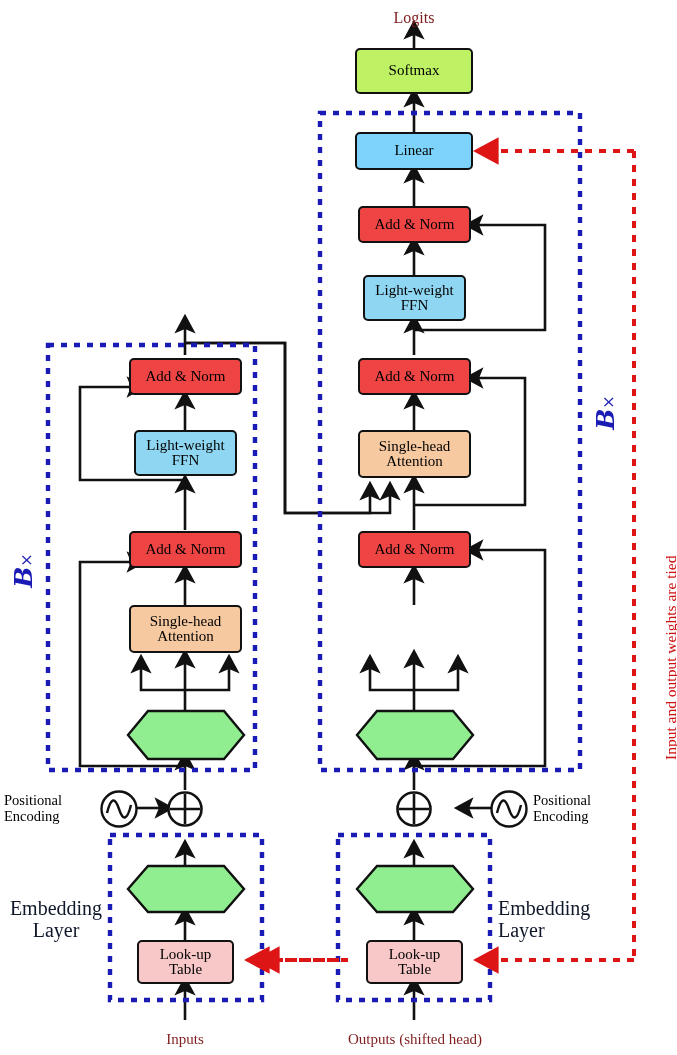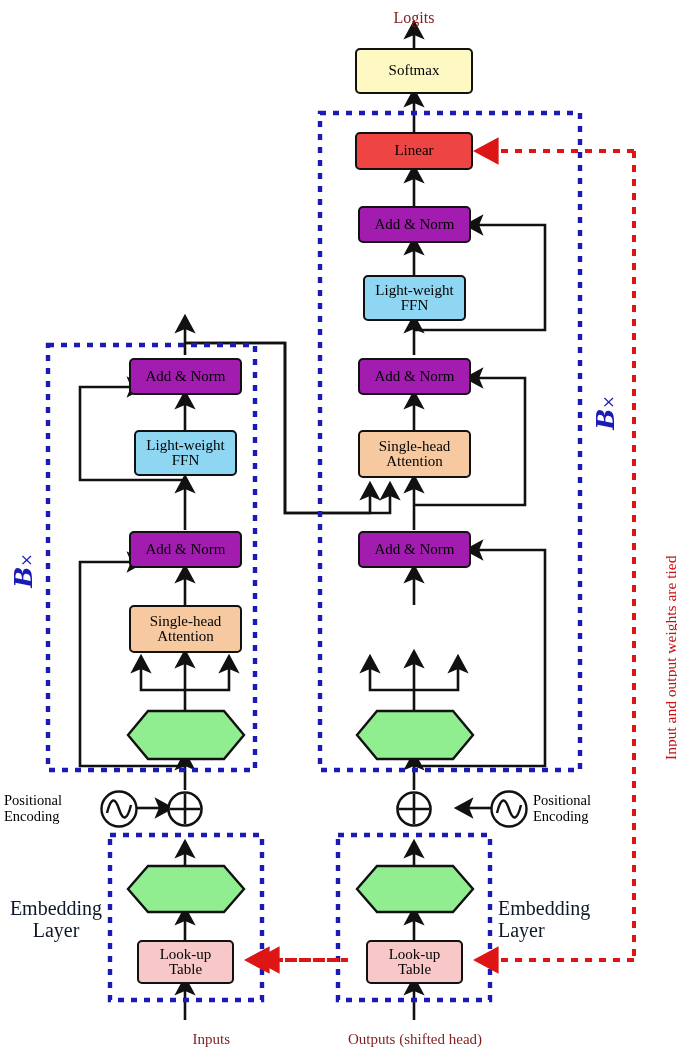"Softmax" .nb-white { background: #fef9c3 -> #bef264 }
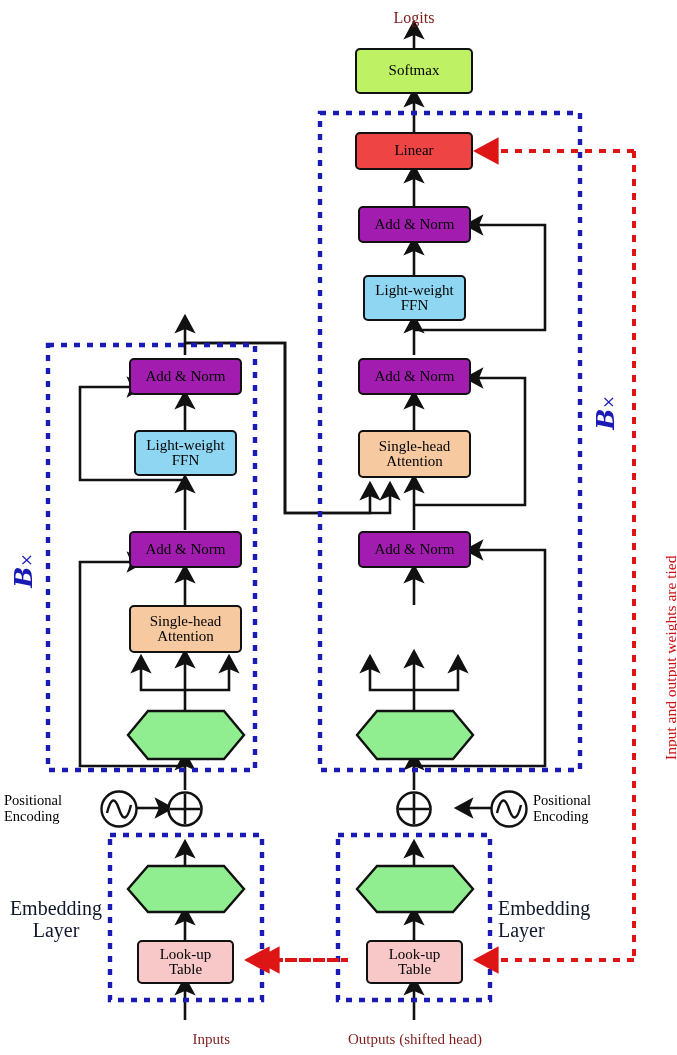"Linear" .nb-gray { background: #ef4444 -> #7dd3fc }
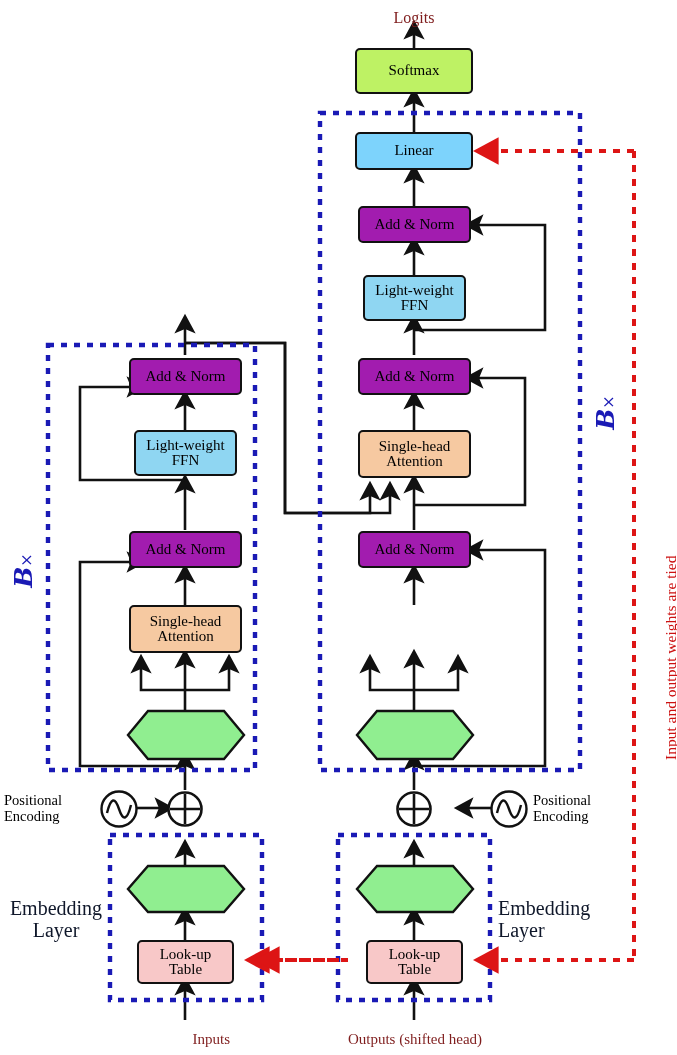"Add & Norm" .nb-yellow { background: #a21caf -> #ef4444 }
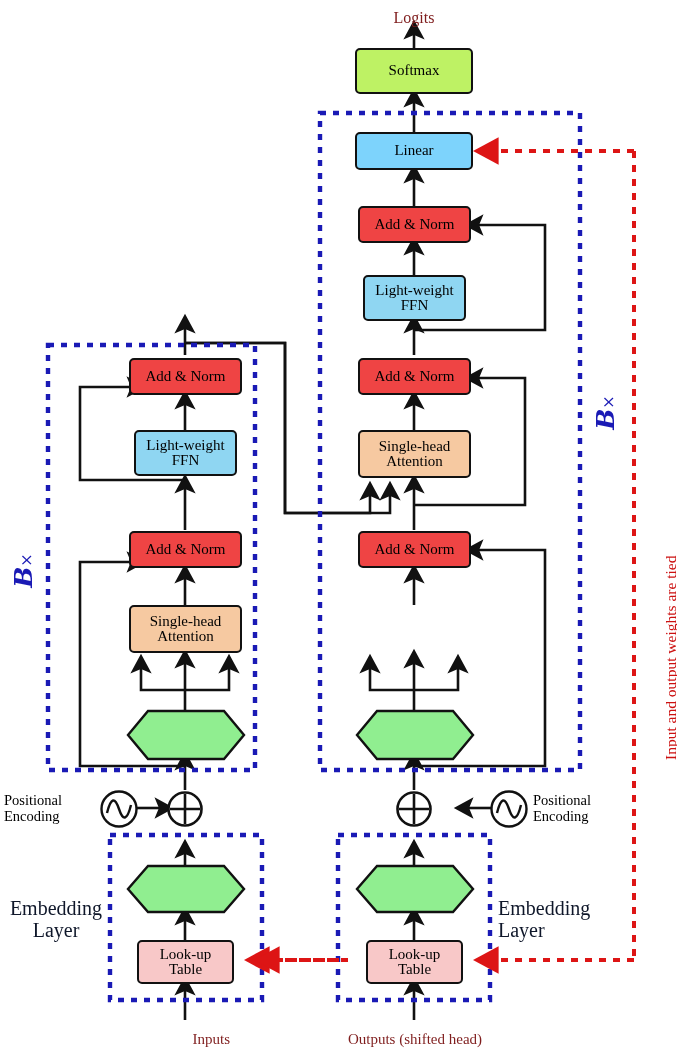"Inputs" div.plaintext { text-align: right -> none }
